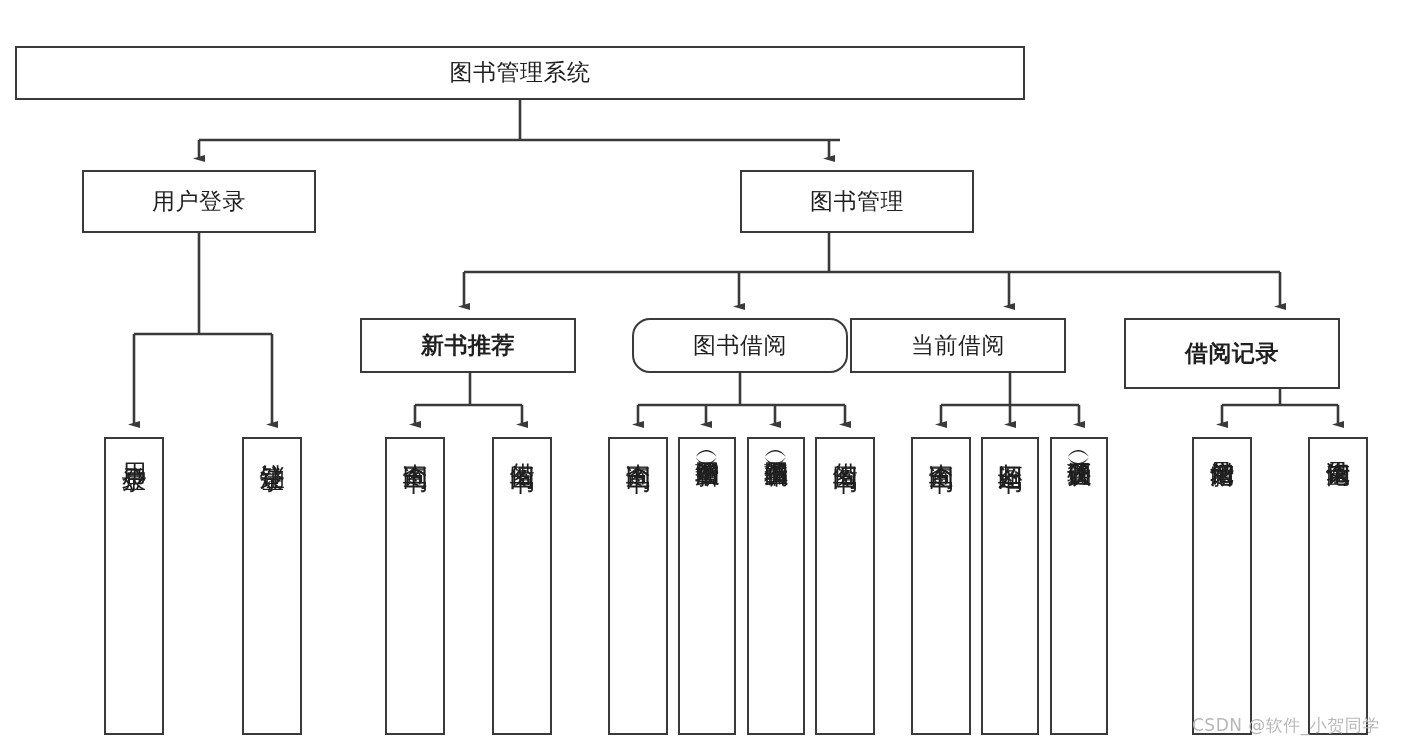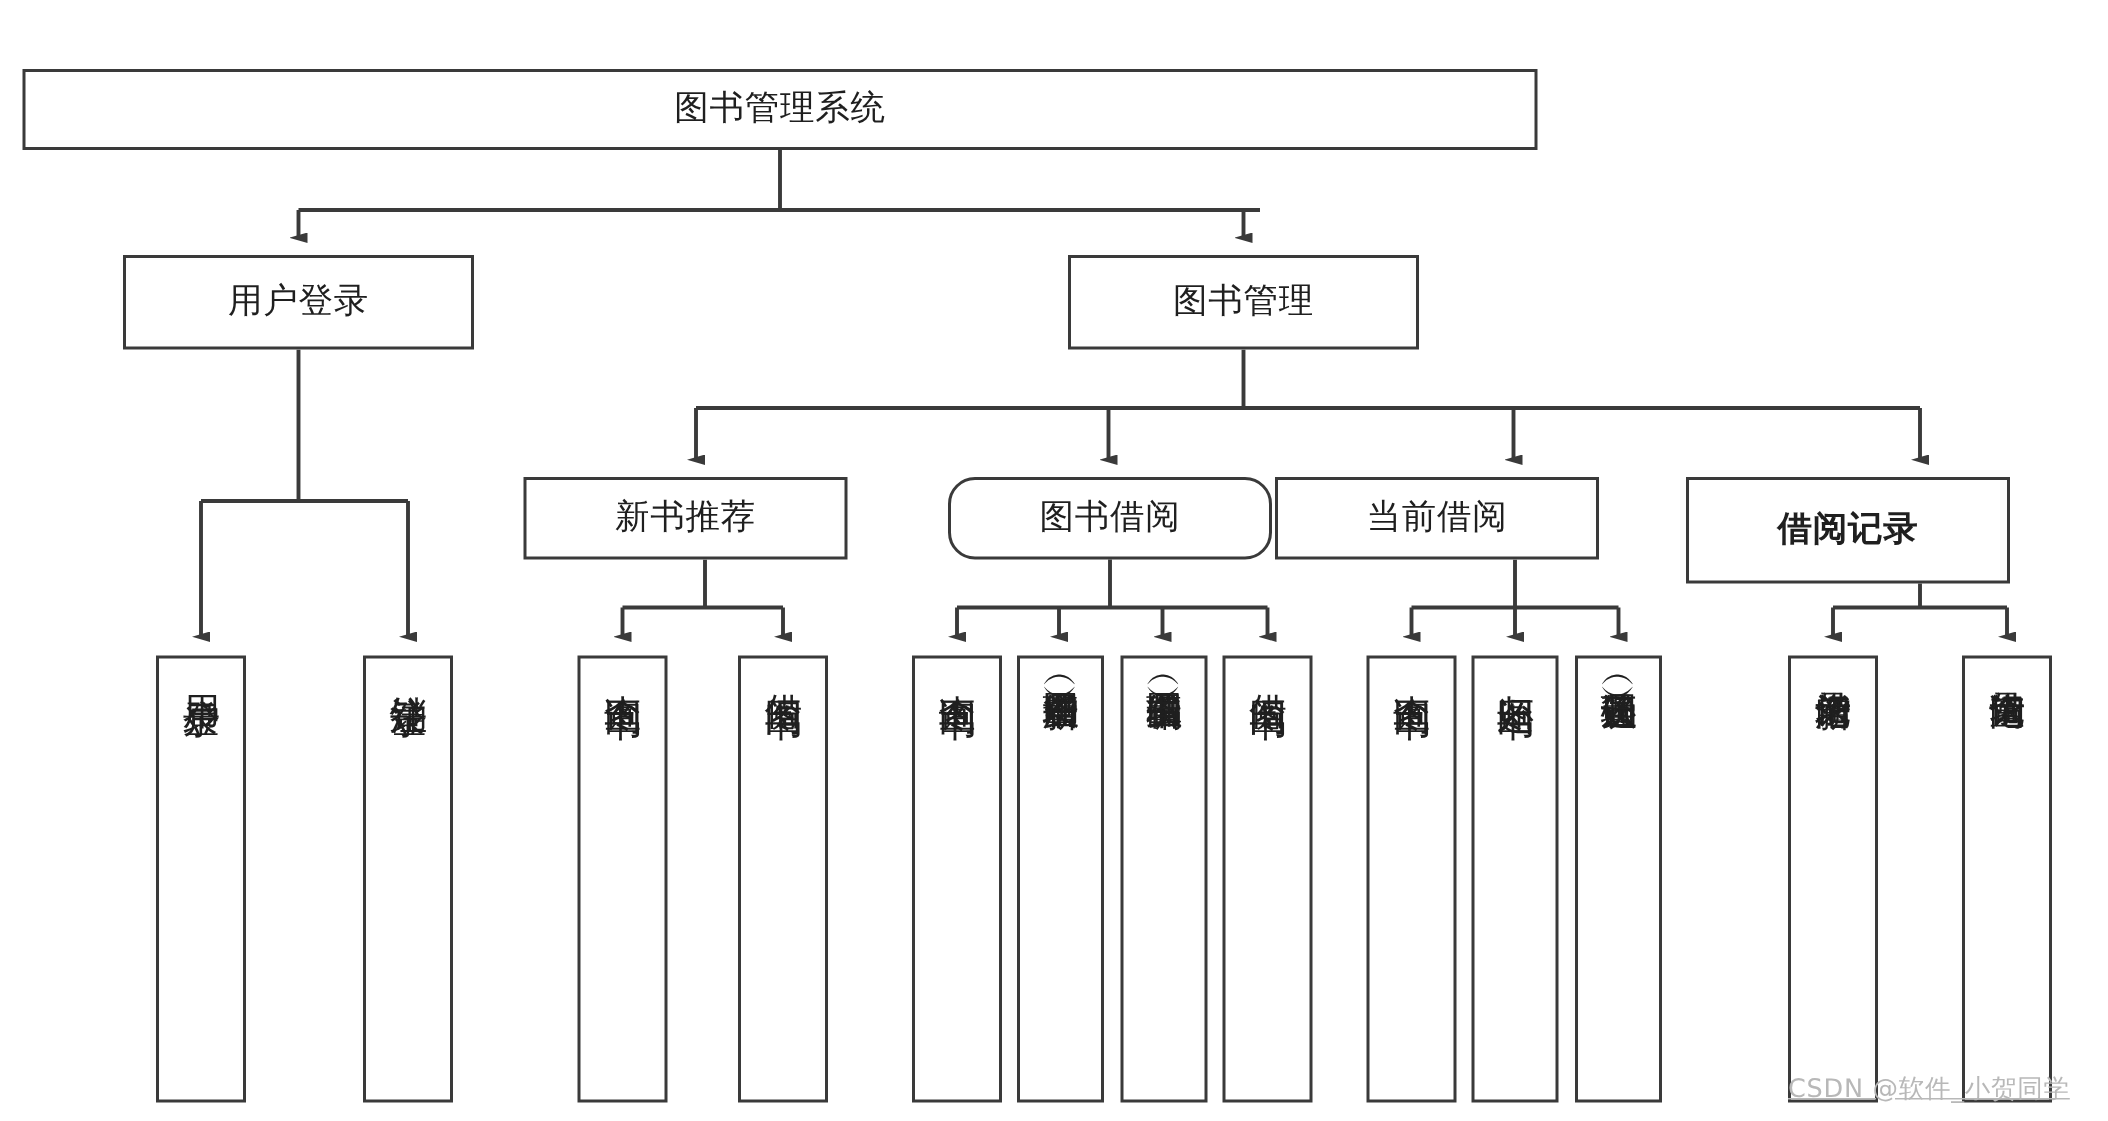"图书管理" div.node { left: 712px -> 740px }
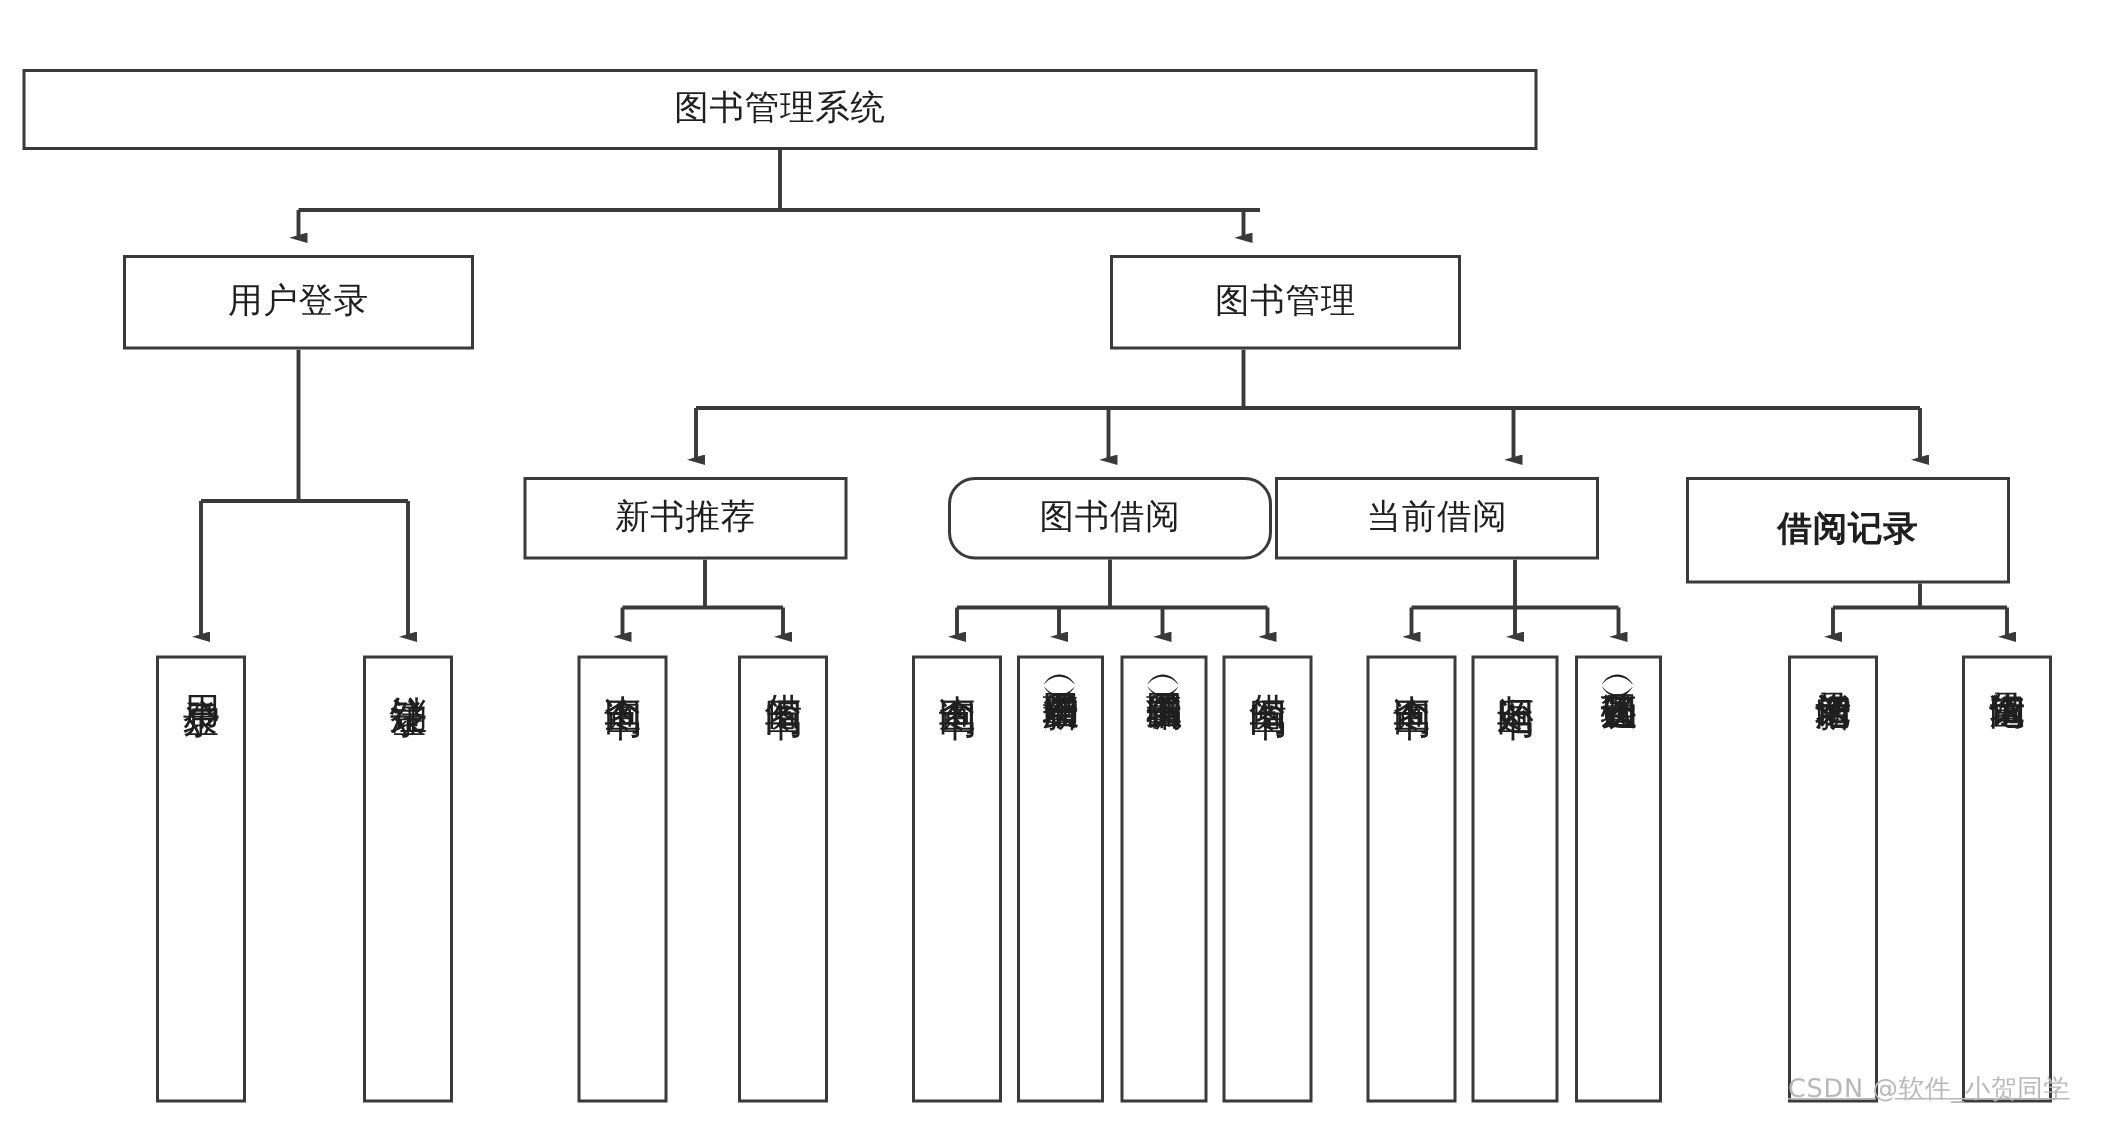"新书推荐" div.node { font-weight: none -> bold; left: 349px -> 360px }
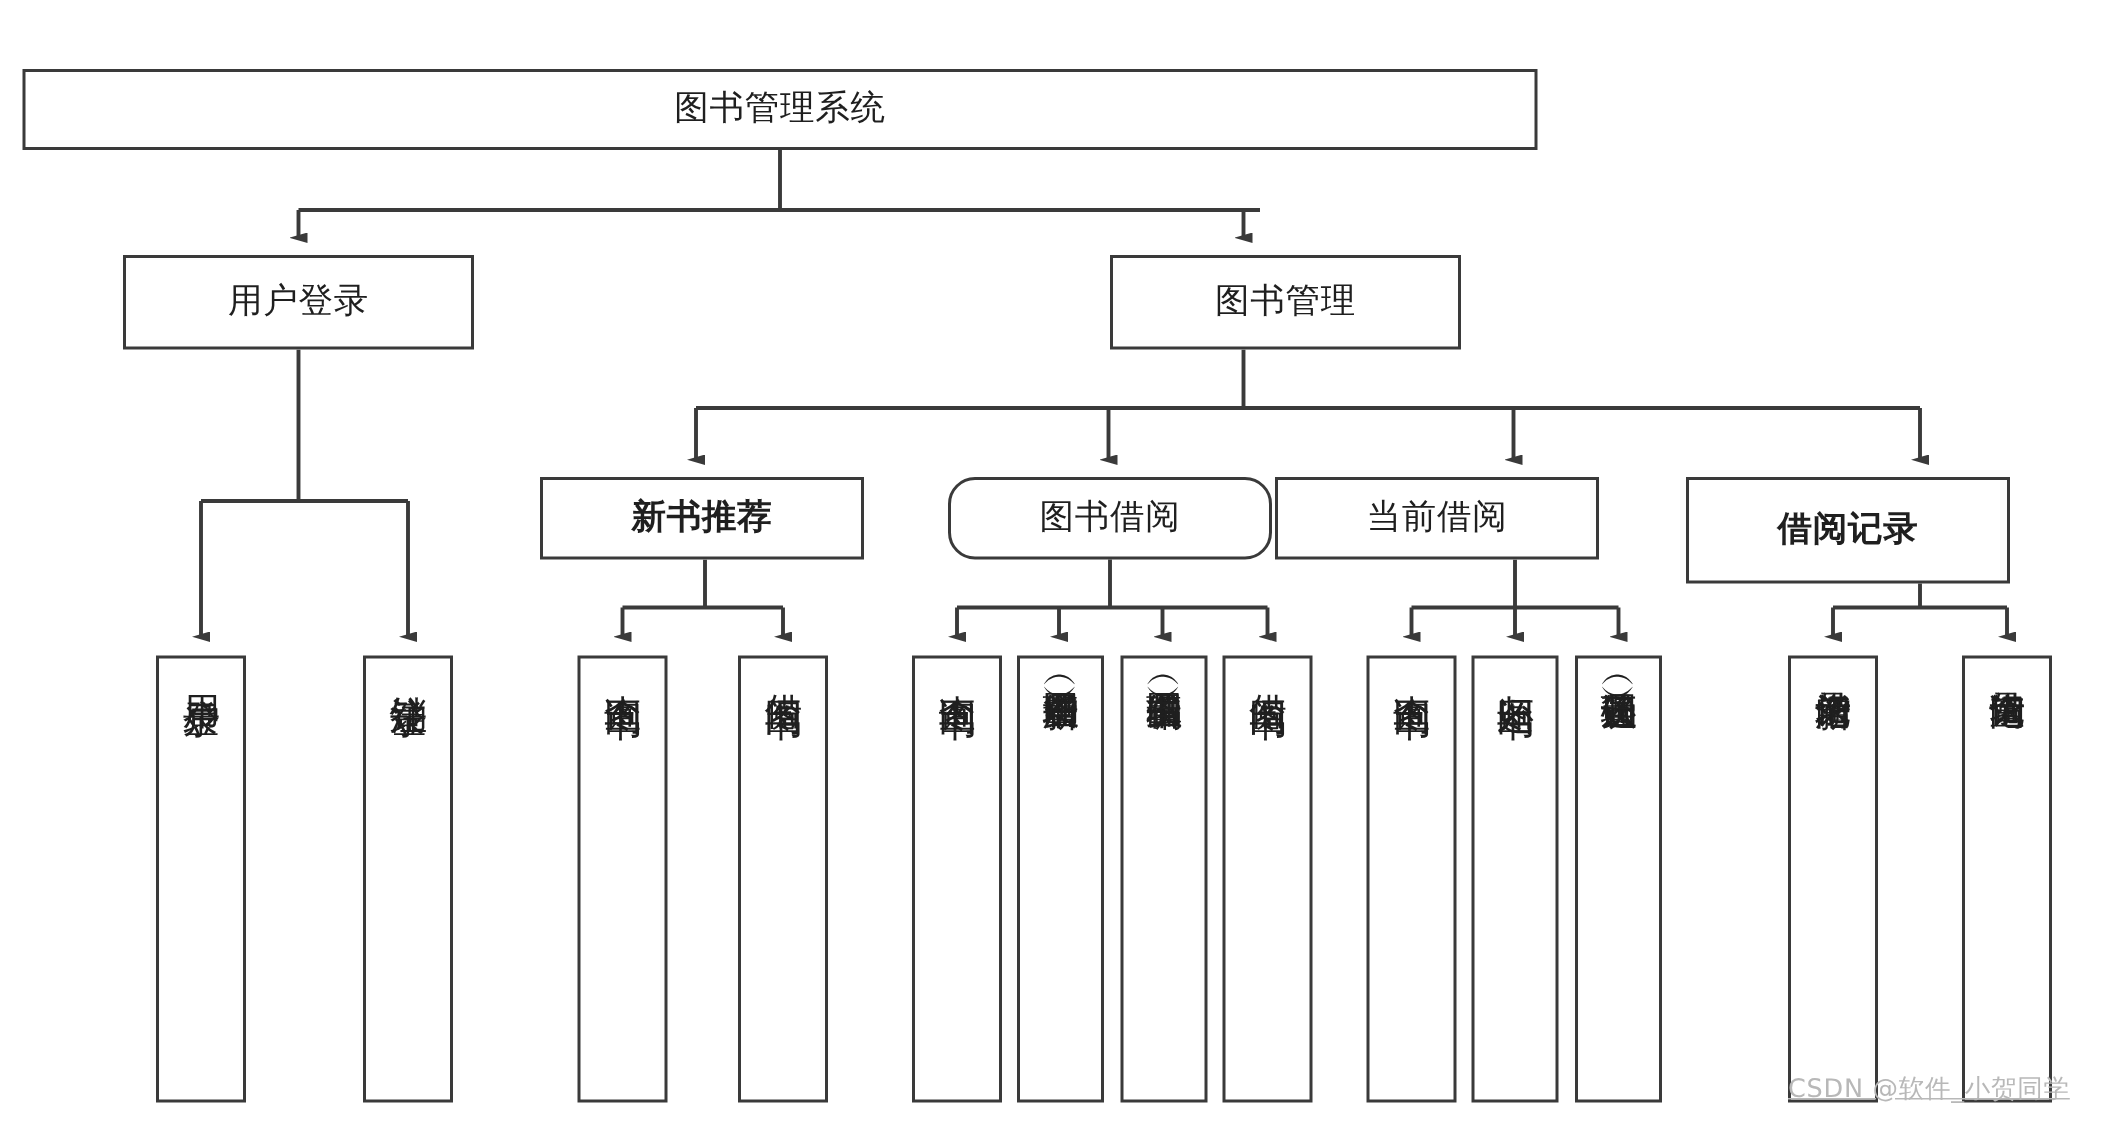"CSDN @软件_小贺同学" div.watermark { text-decoration: underline -> none }
